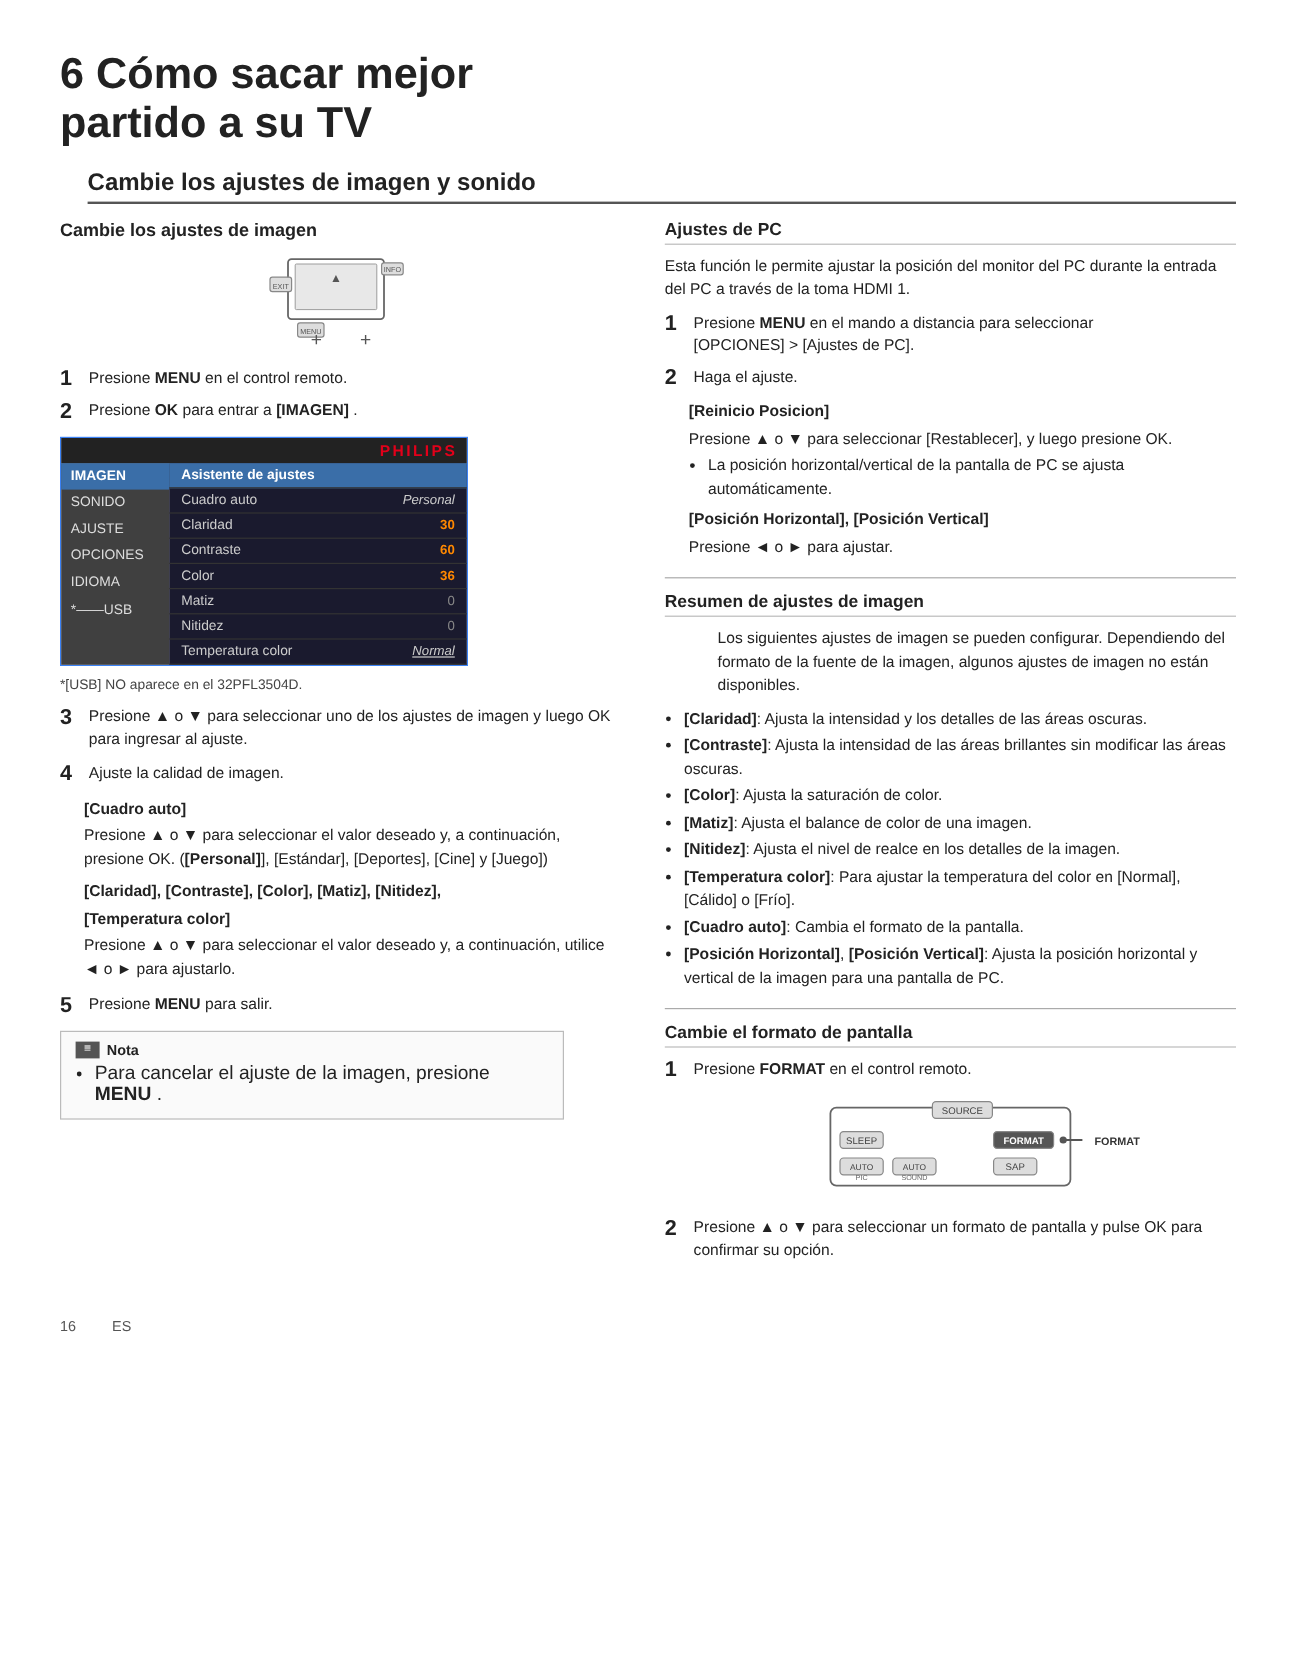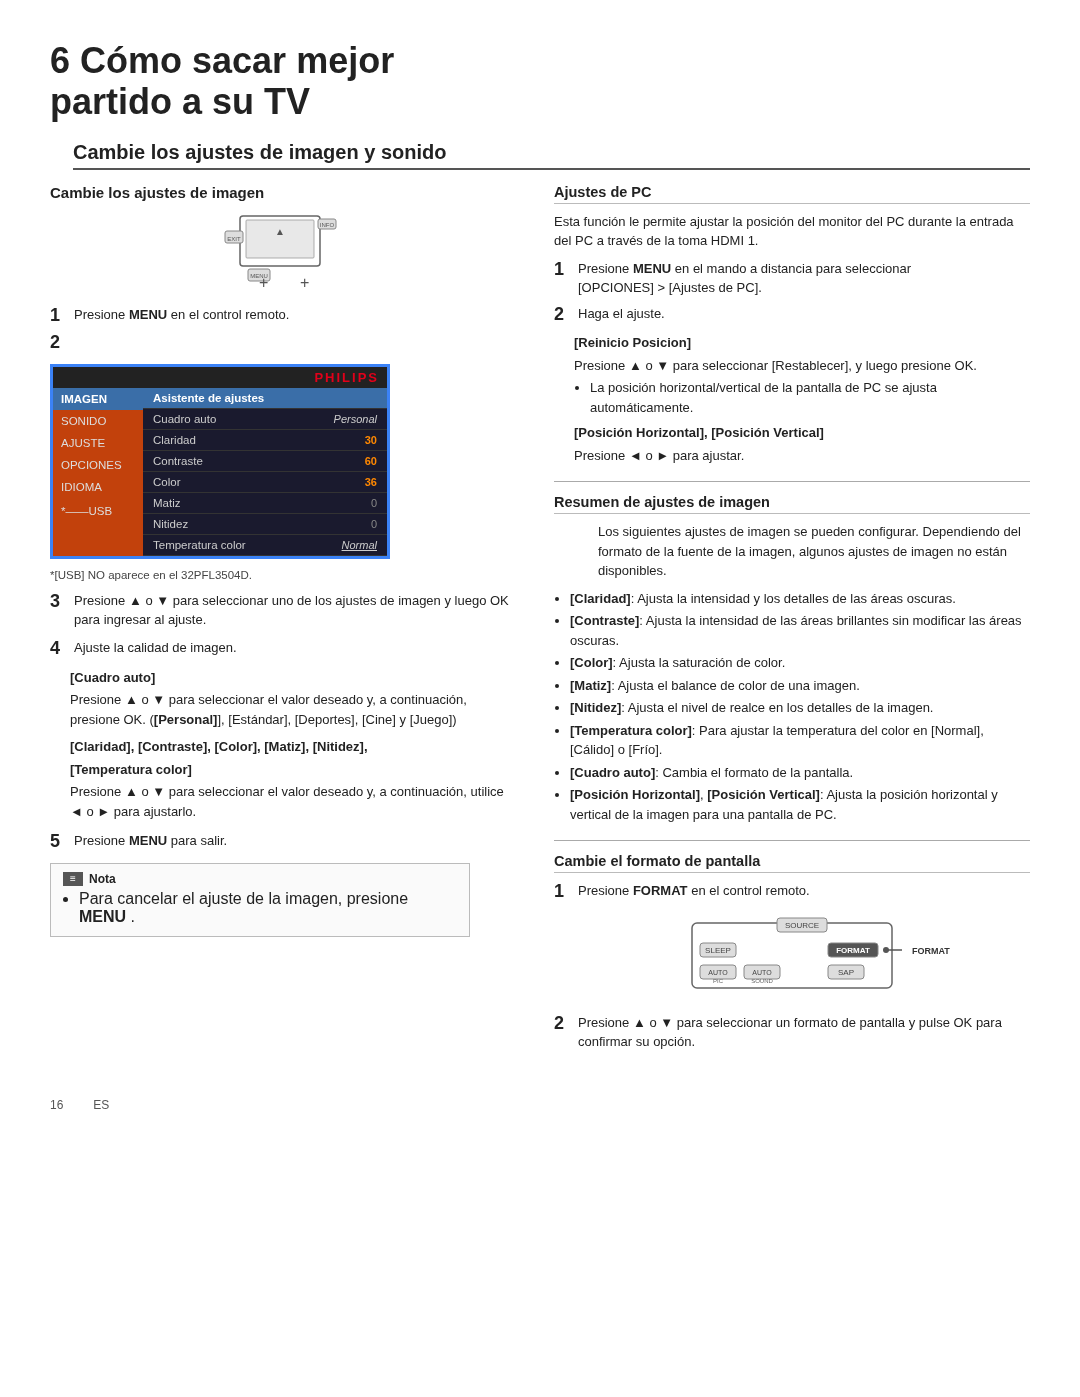"Presione OK para entrar a" div.scontent { html: none -> <div> <span>Presione</span> <span>OK</span> <span>para entrar a</span> <span>[IMAGEN]</span> <span>.</span> </div> }
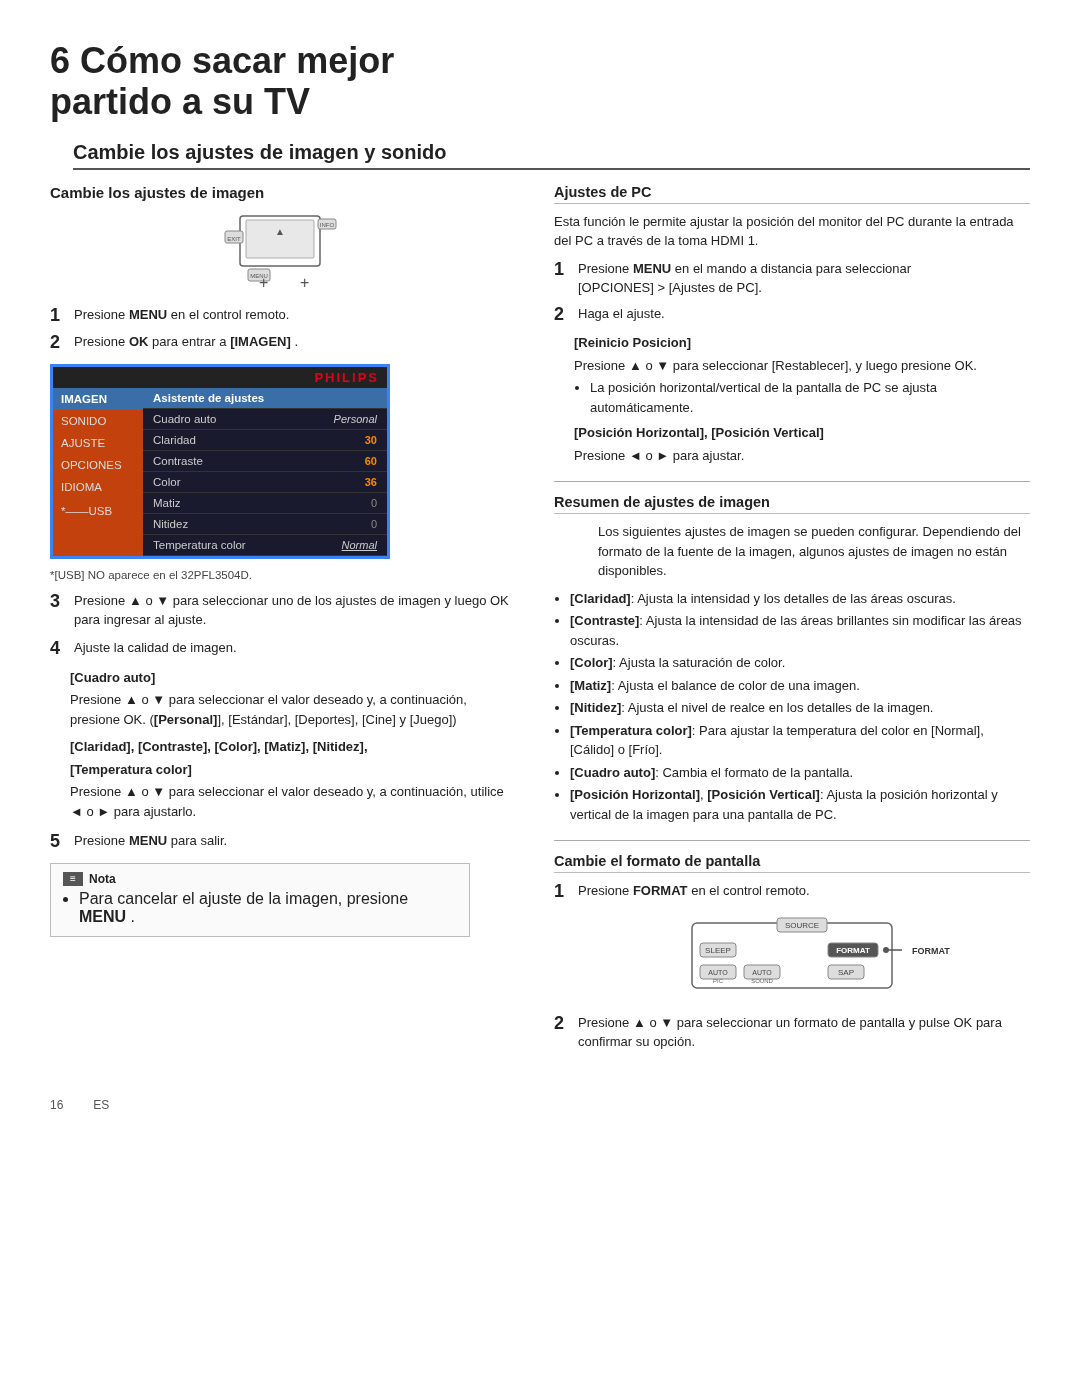"PHILIPS" .menu-box { border: 3px solid #3b82f6 -> 1px solid #3b82f6 }
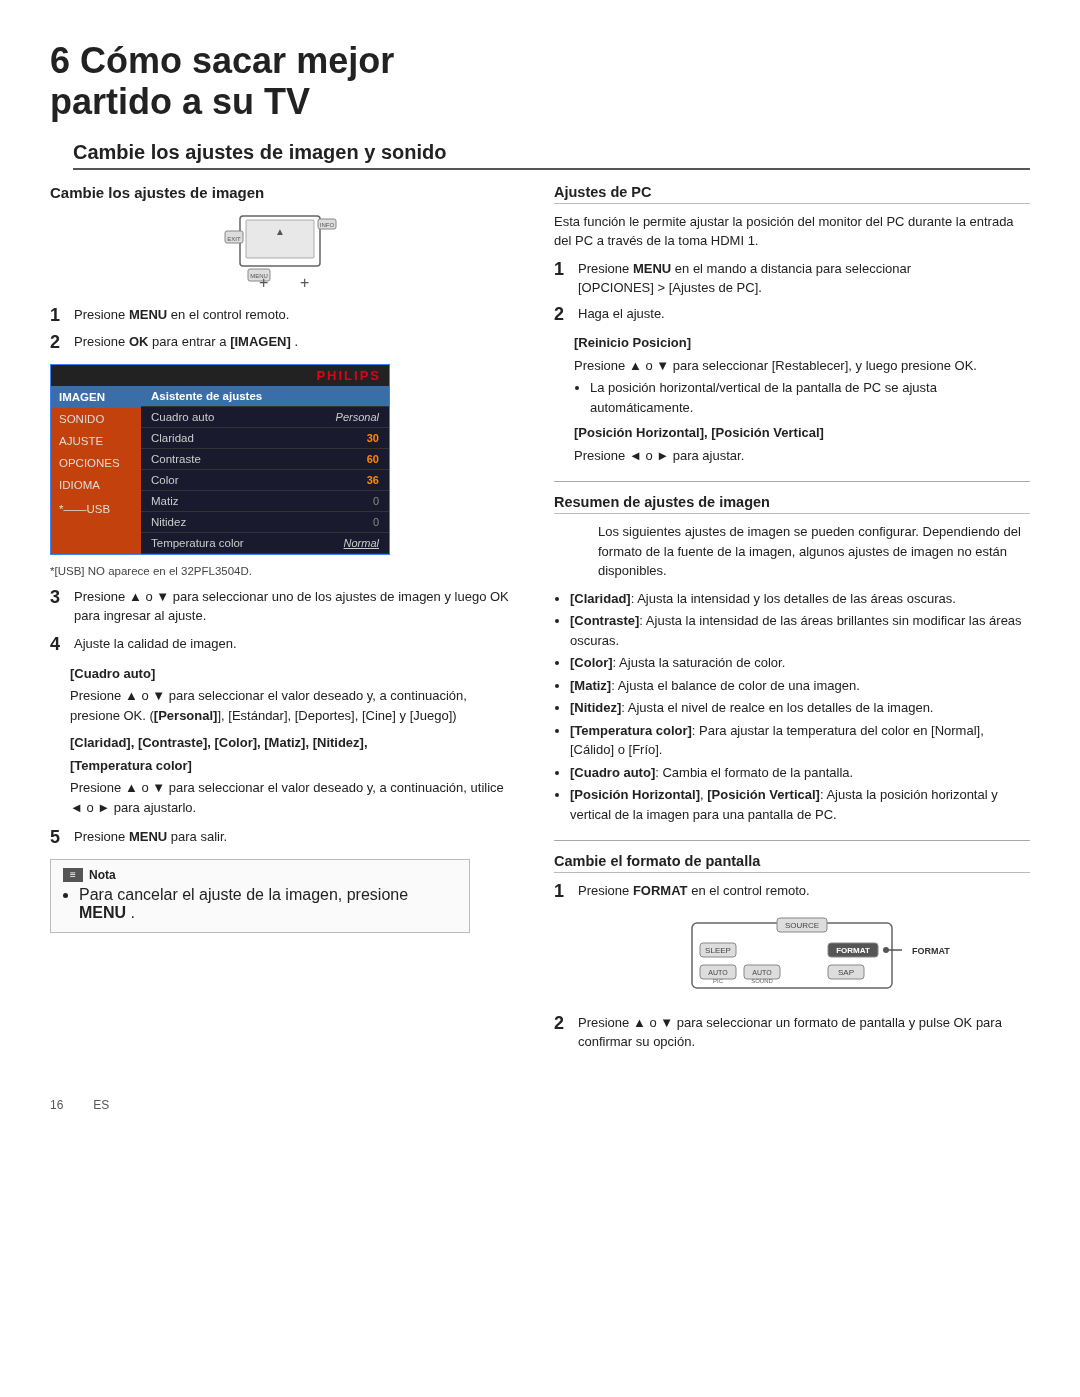"IMAGEN" .menu-sidebar { background: #c2410c -> #404040 }
